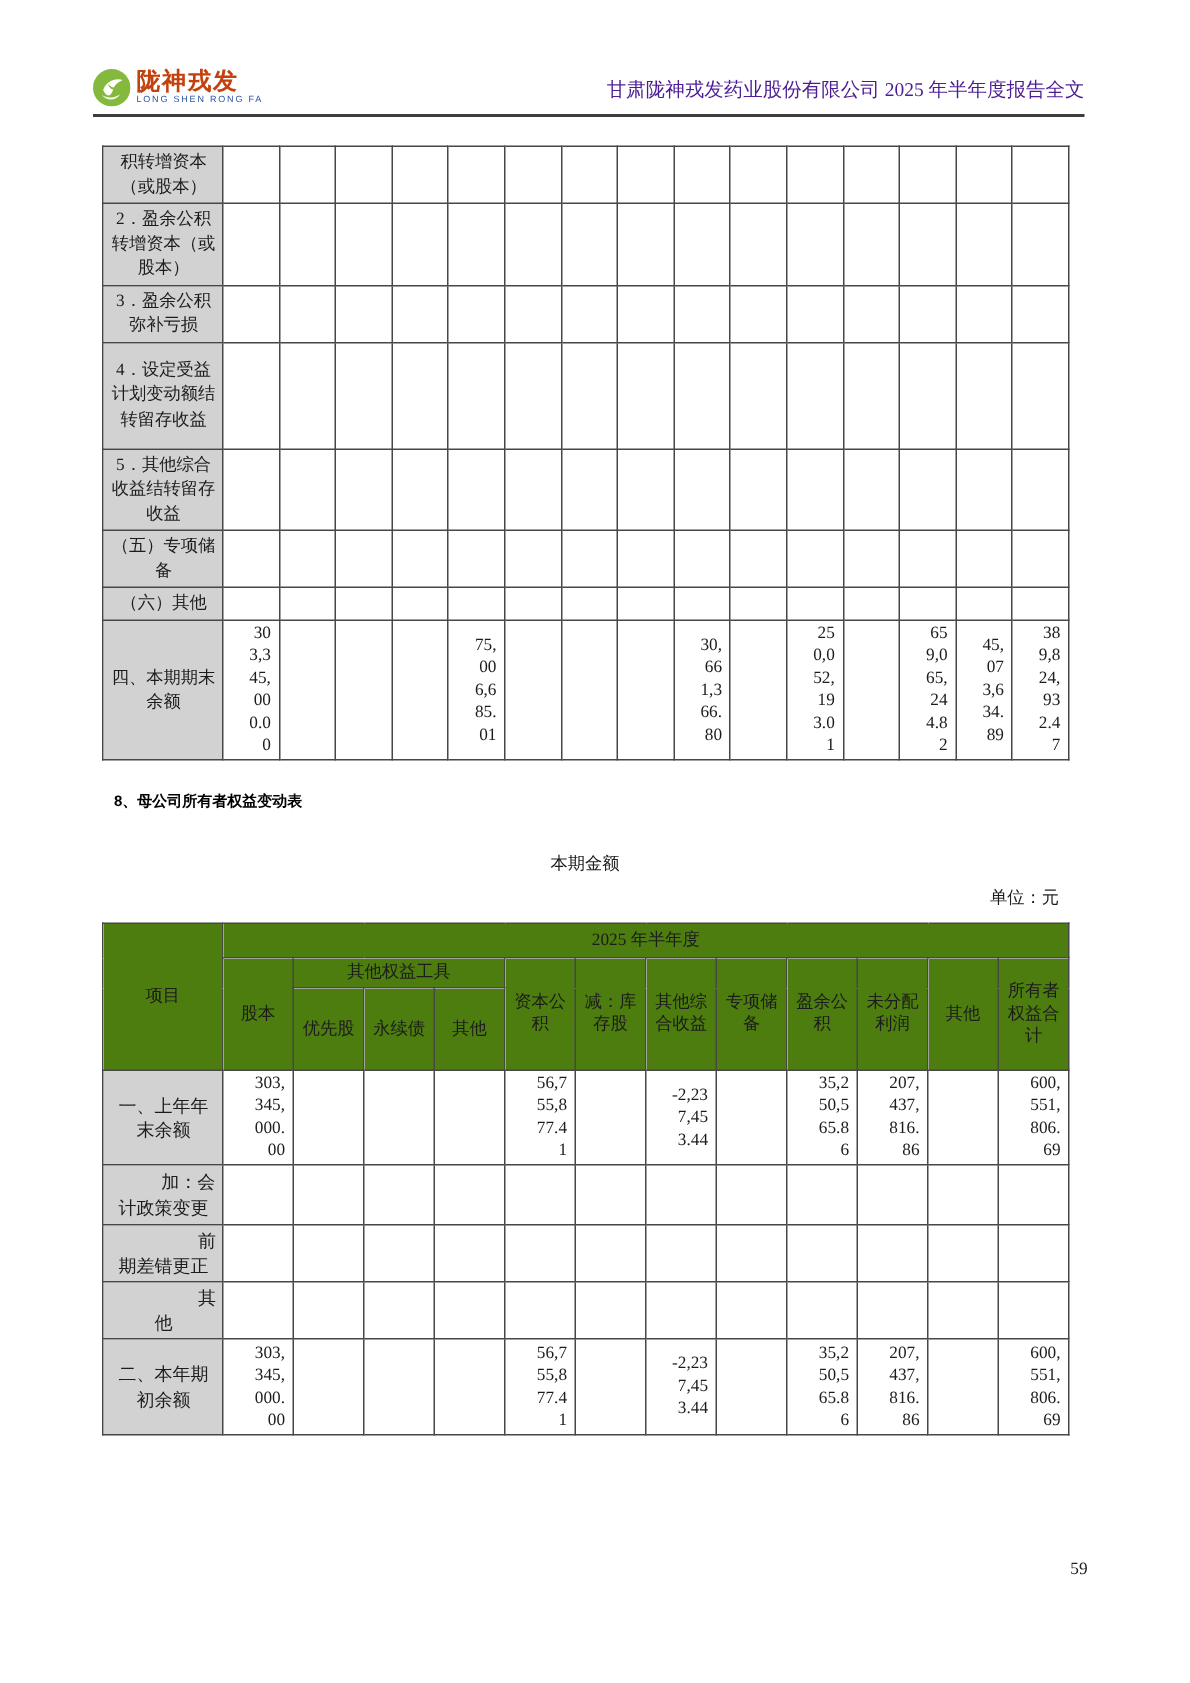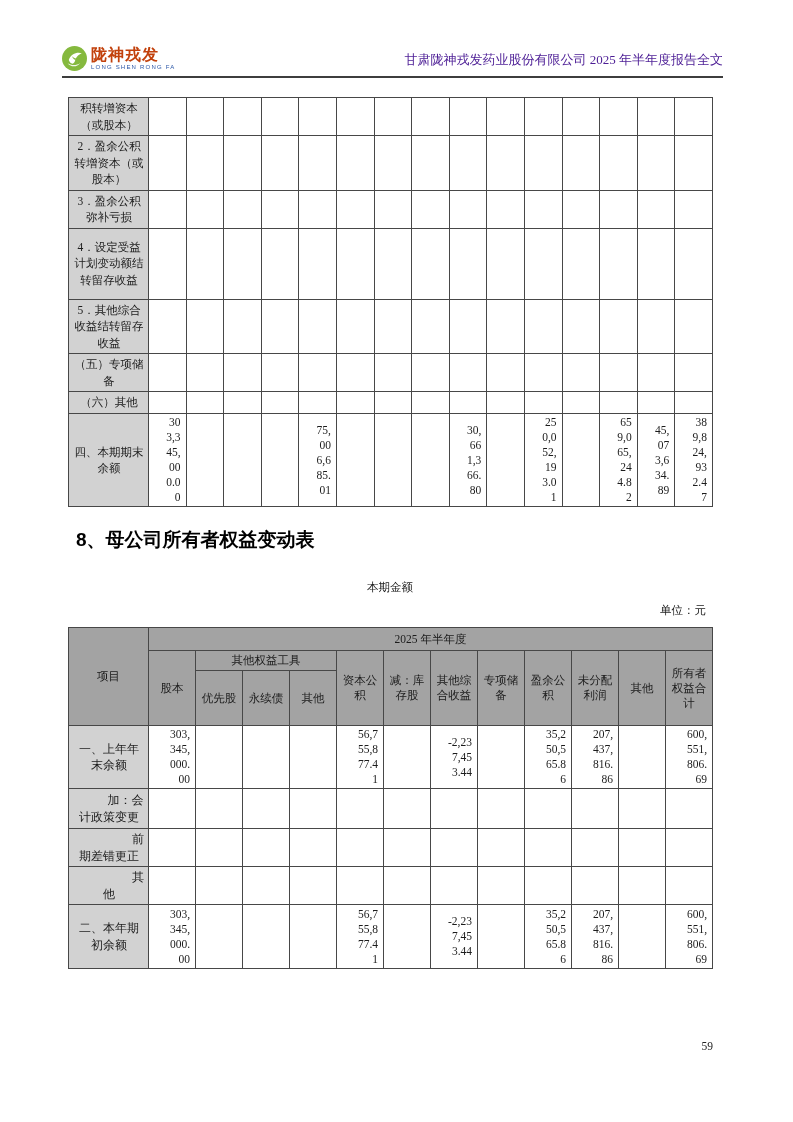"8、母公司所有者权益变动表" .sec-heading { font-size: 19px -> 10px }
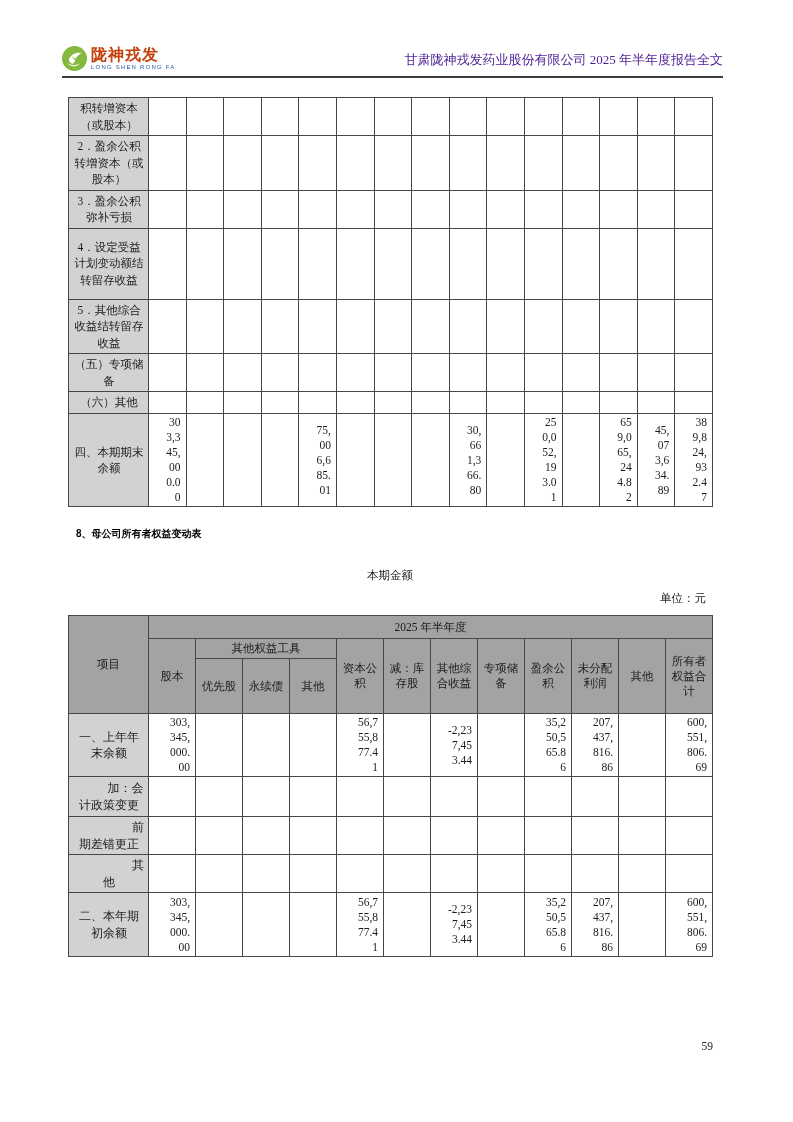"2025 年半年度" td.hc { background: #a3a3a3 -> #4d7c0f }
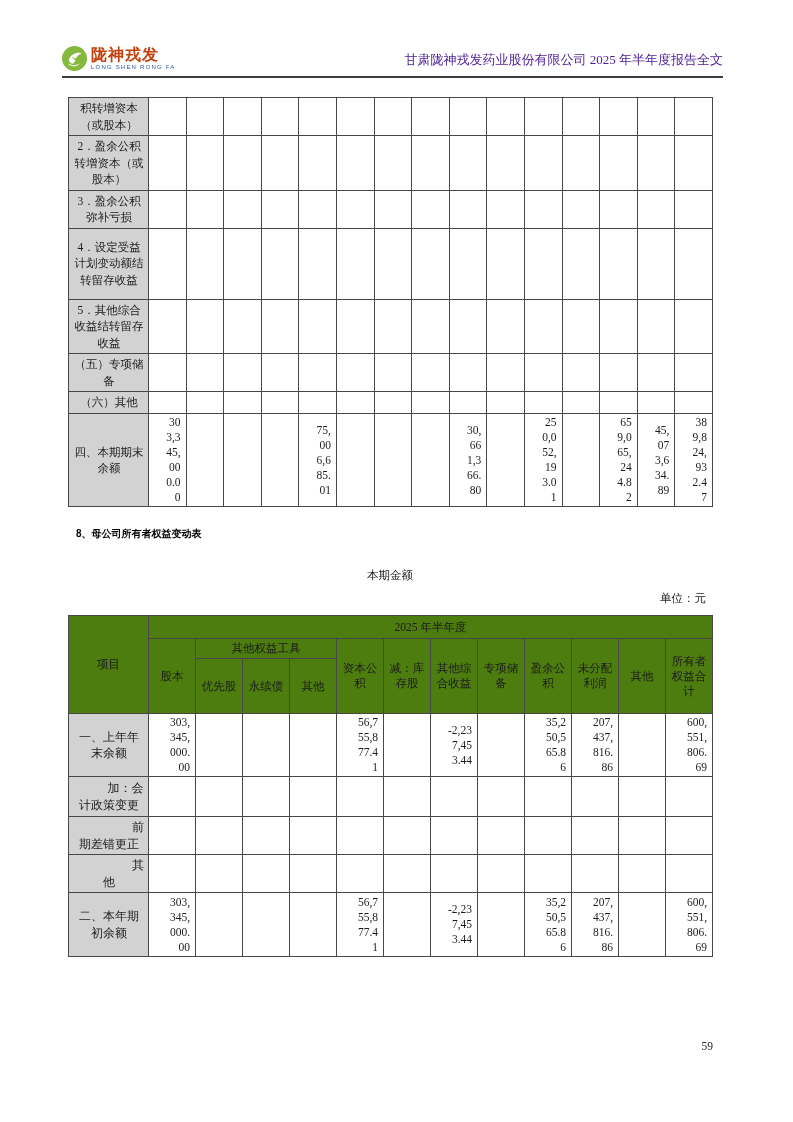"59" .page-number { right: 80px -> 68px }
